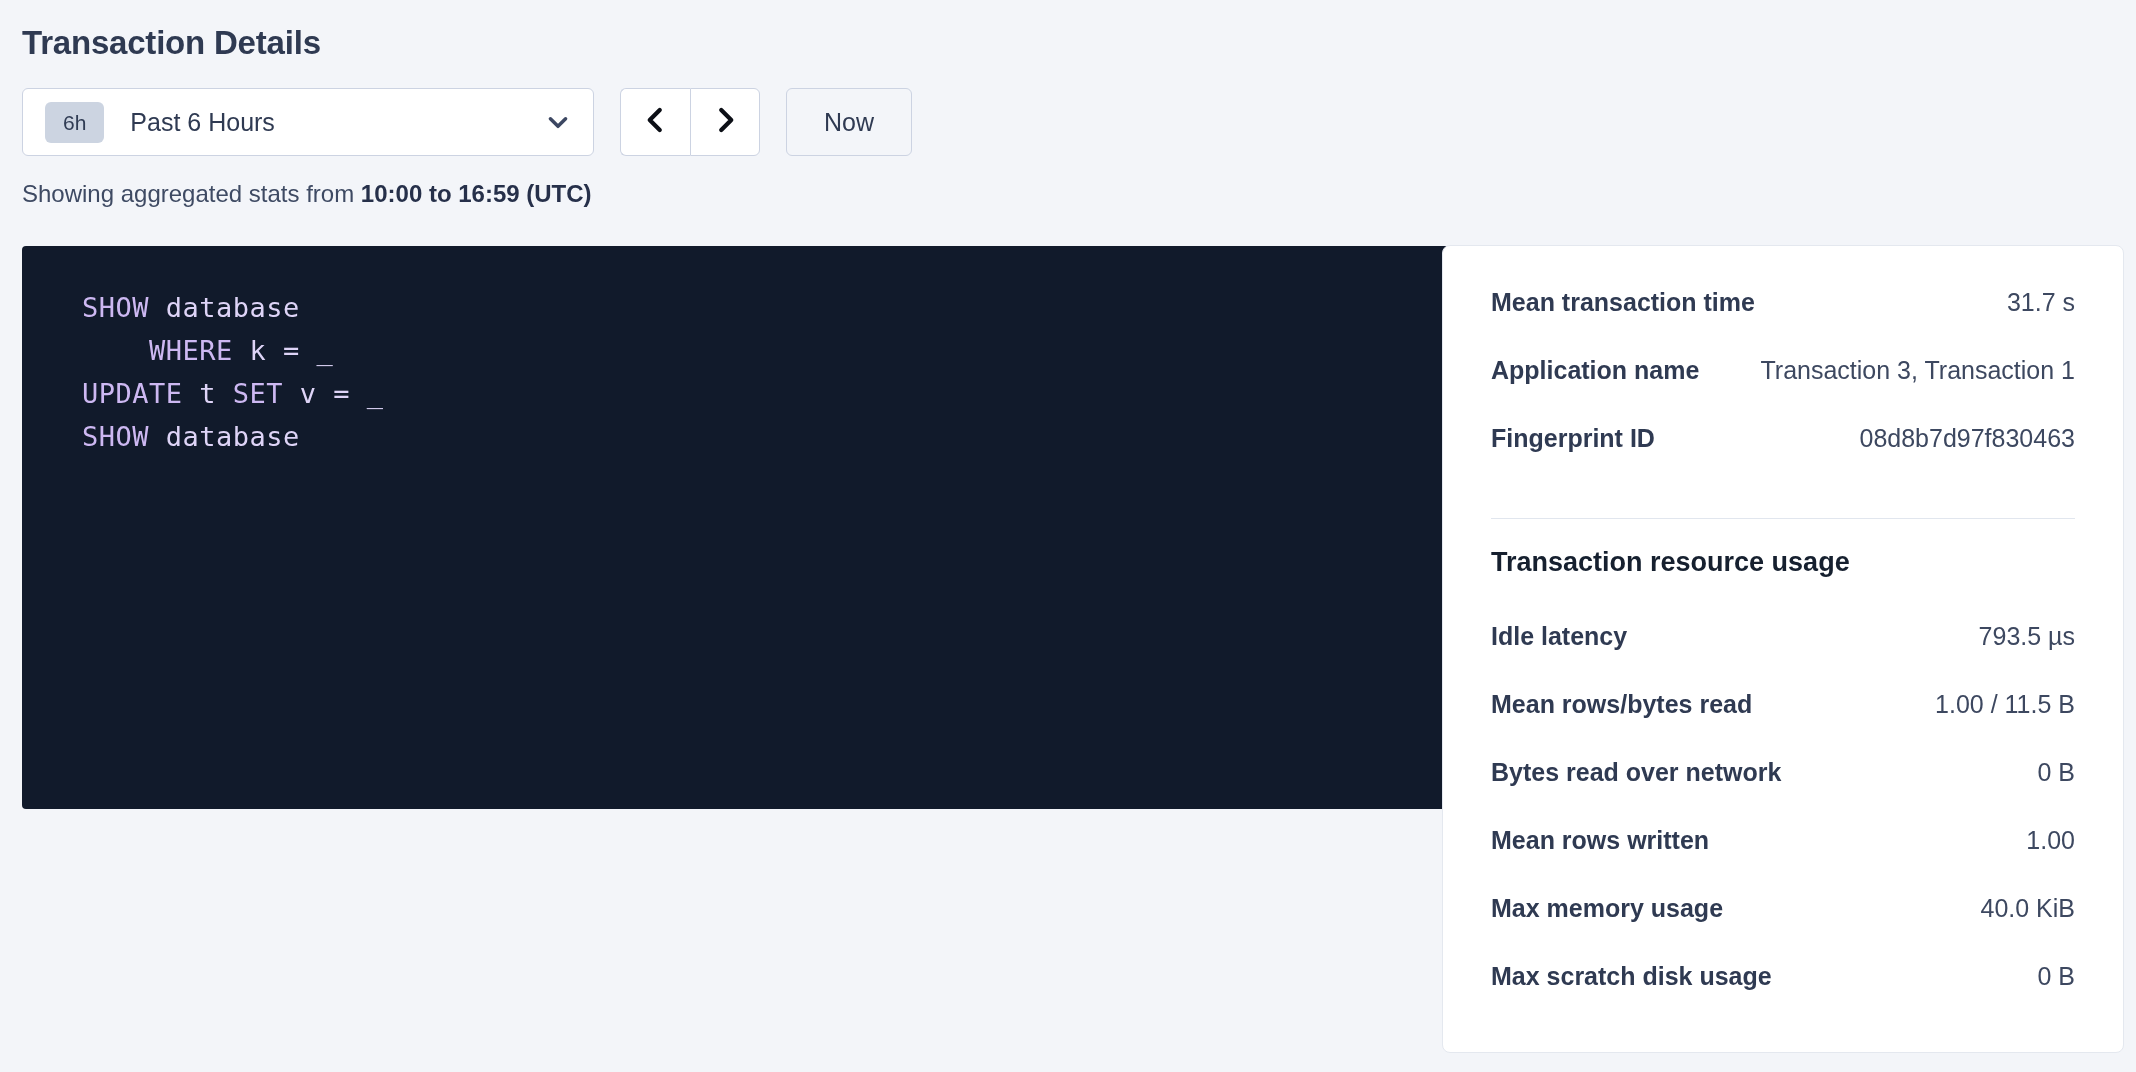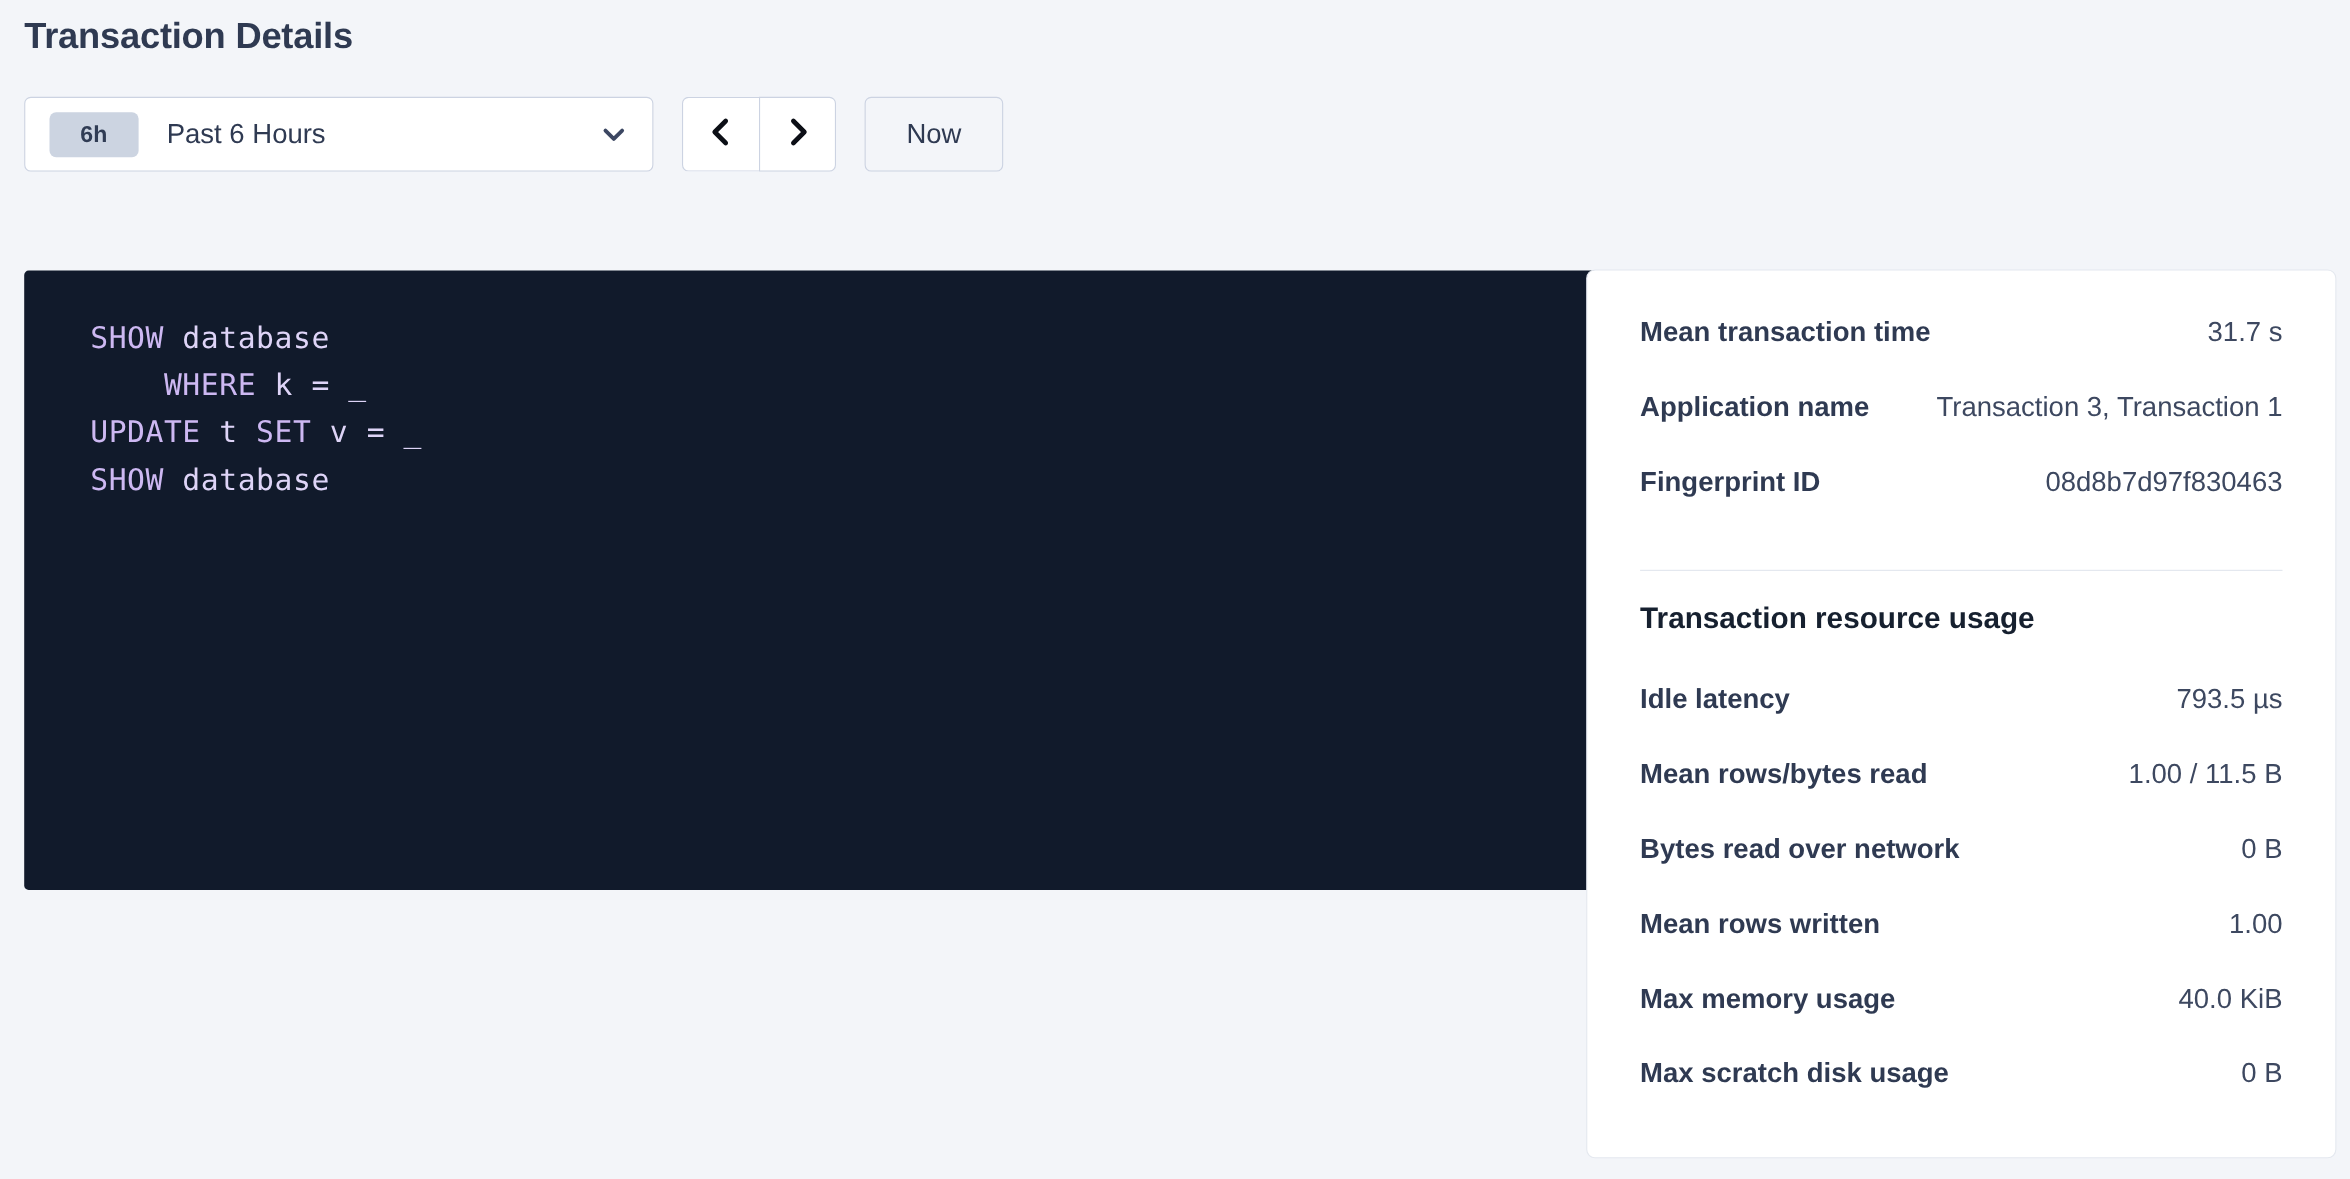"Transaction Details" .page-title { top: 14px -> 24px }
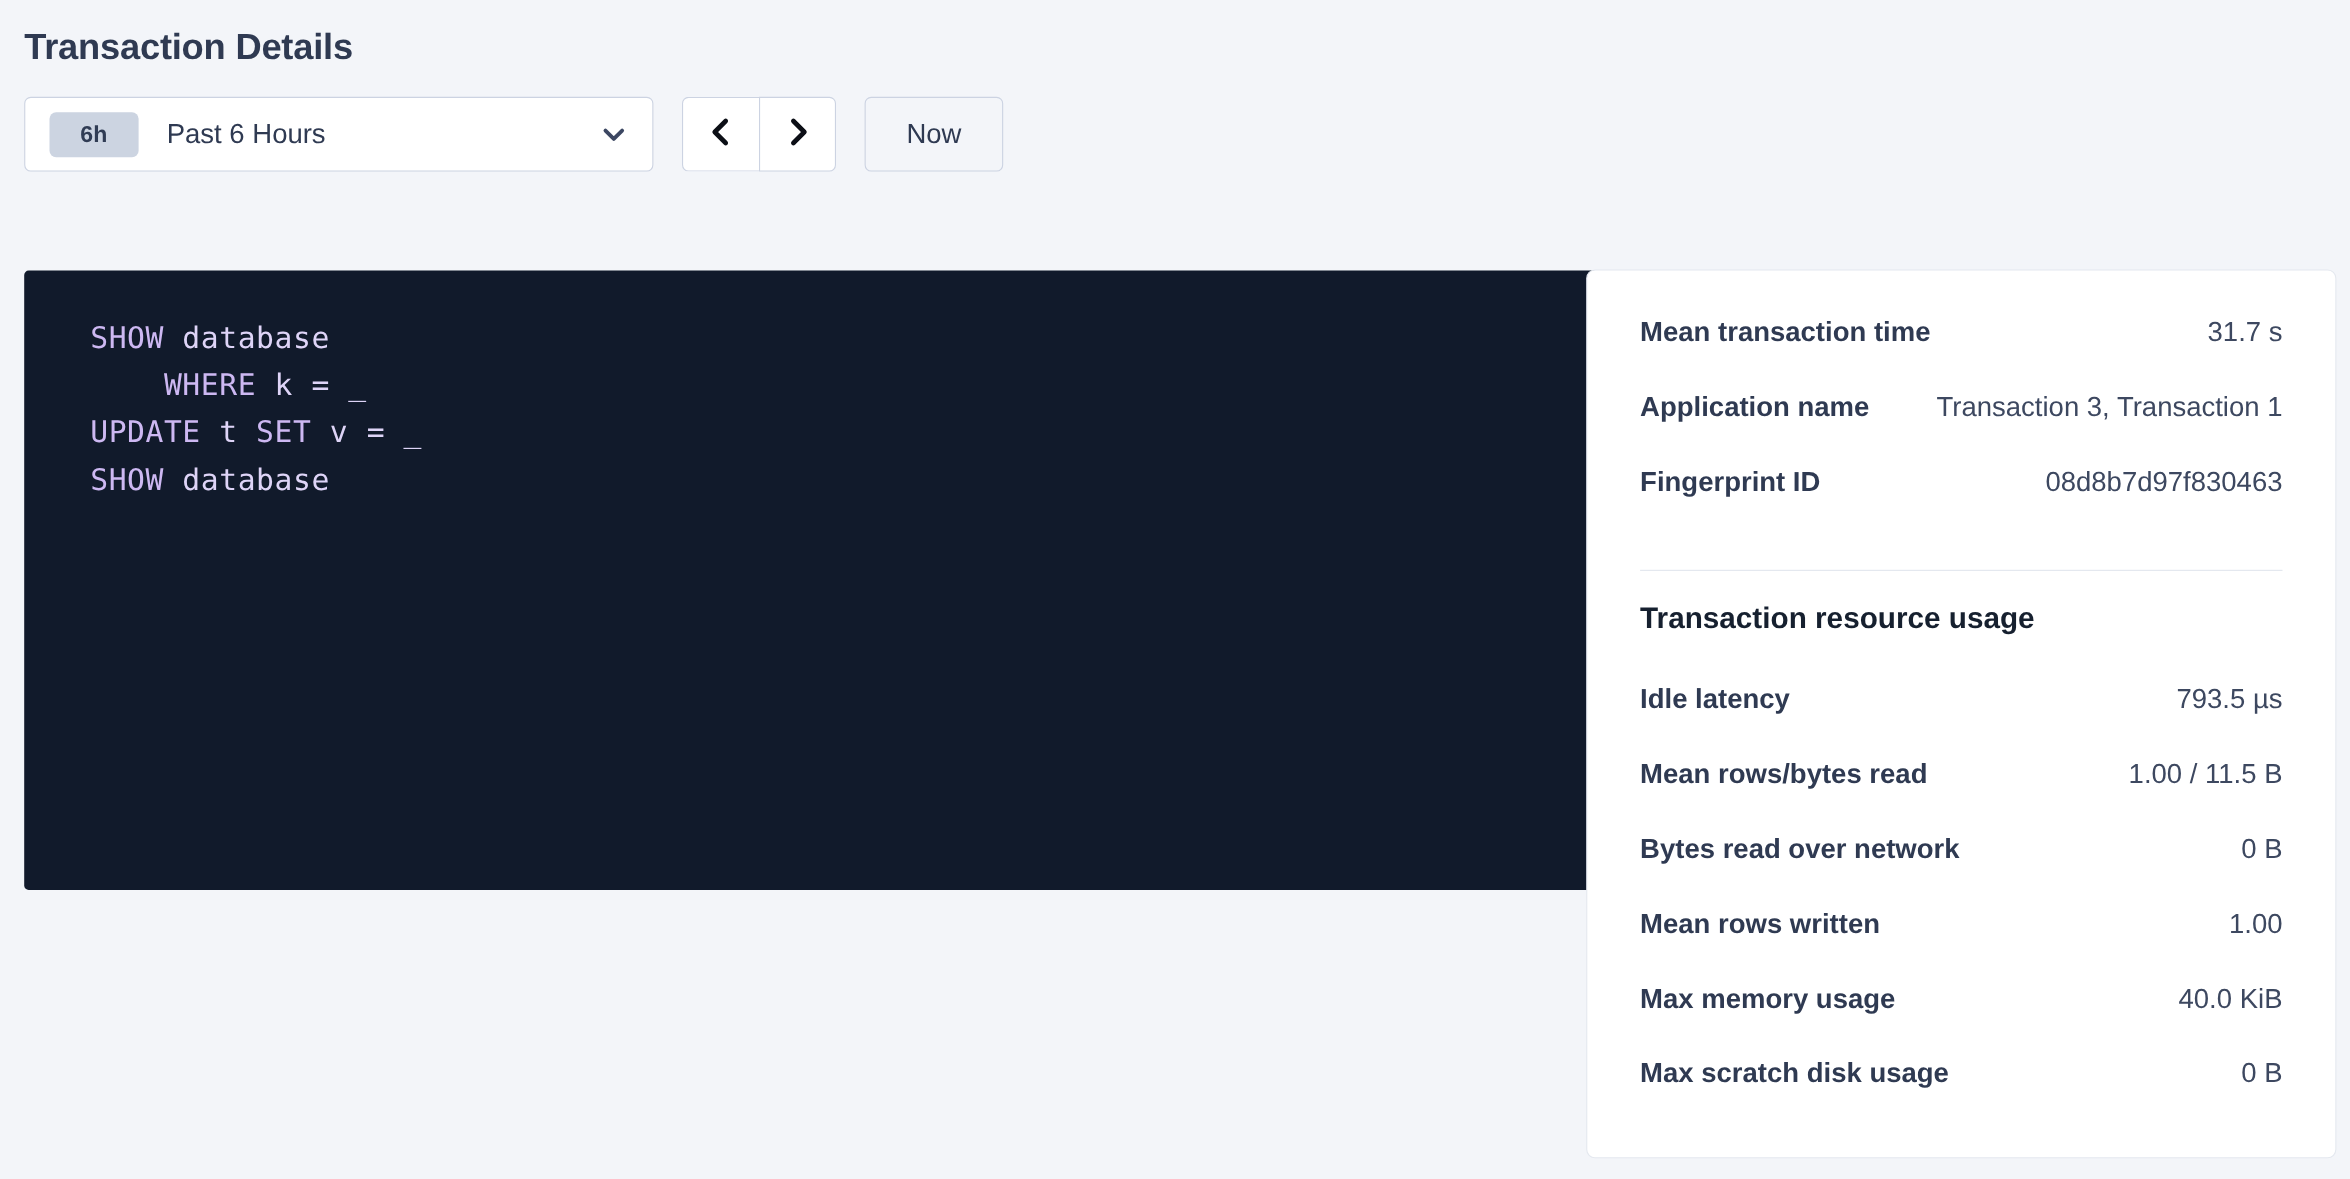"6h" .range-badge { font-weight: bold -> normal; padding: 10px 28px -> 10px 18px }
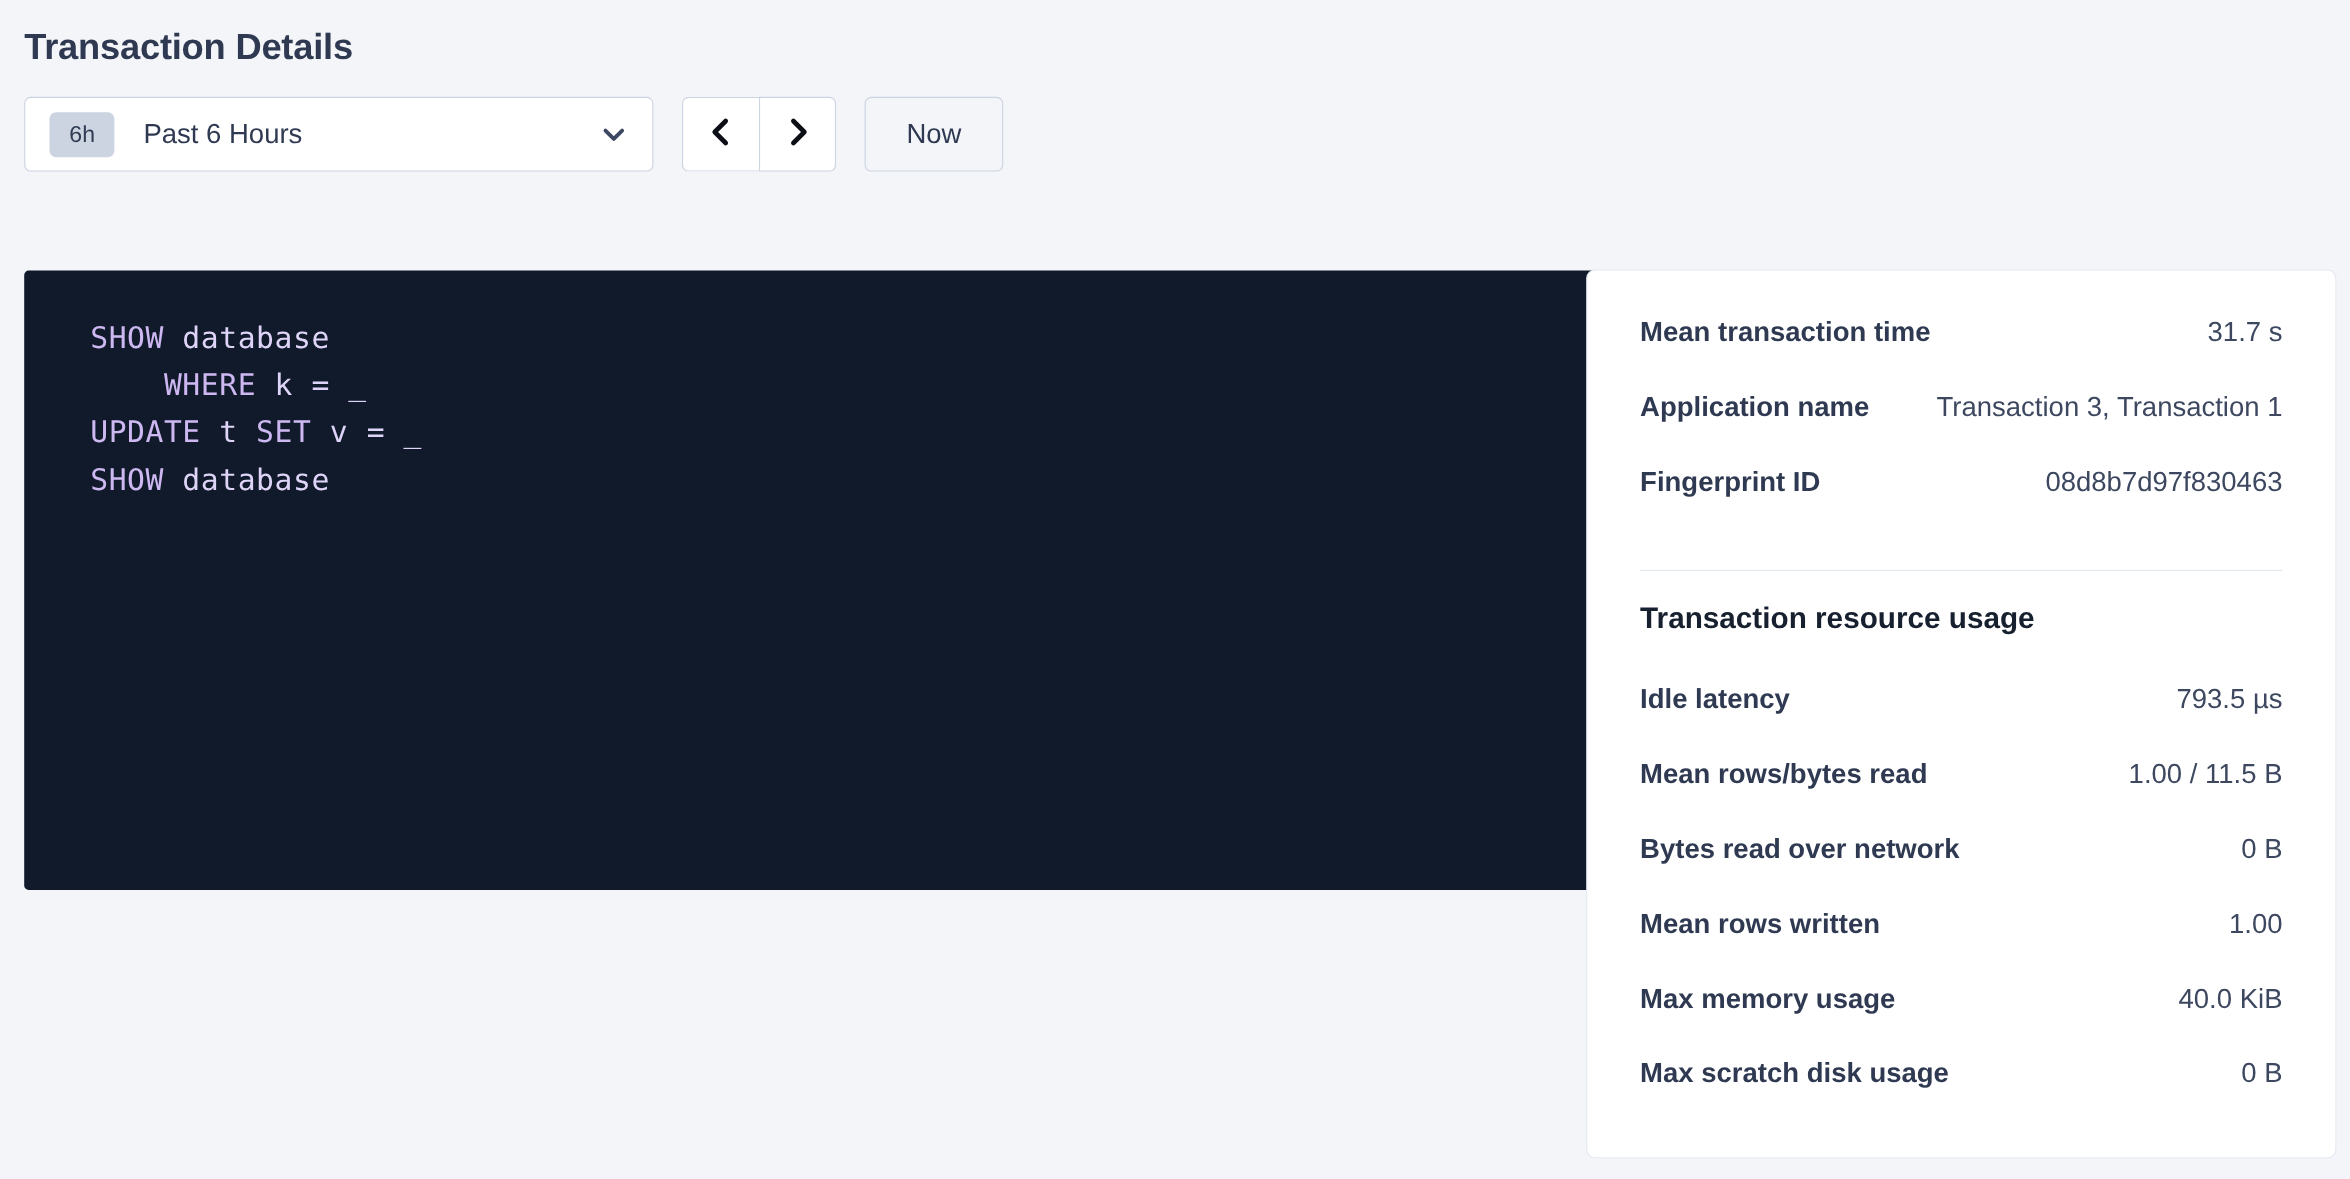"Showing aggregated stats from 10:00" div.subtitle { html: none -> <div> <span>Showing aggregated stats from </span><b>10:00 to 16:59 (UTC)</b> </div> }
